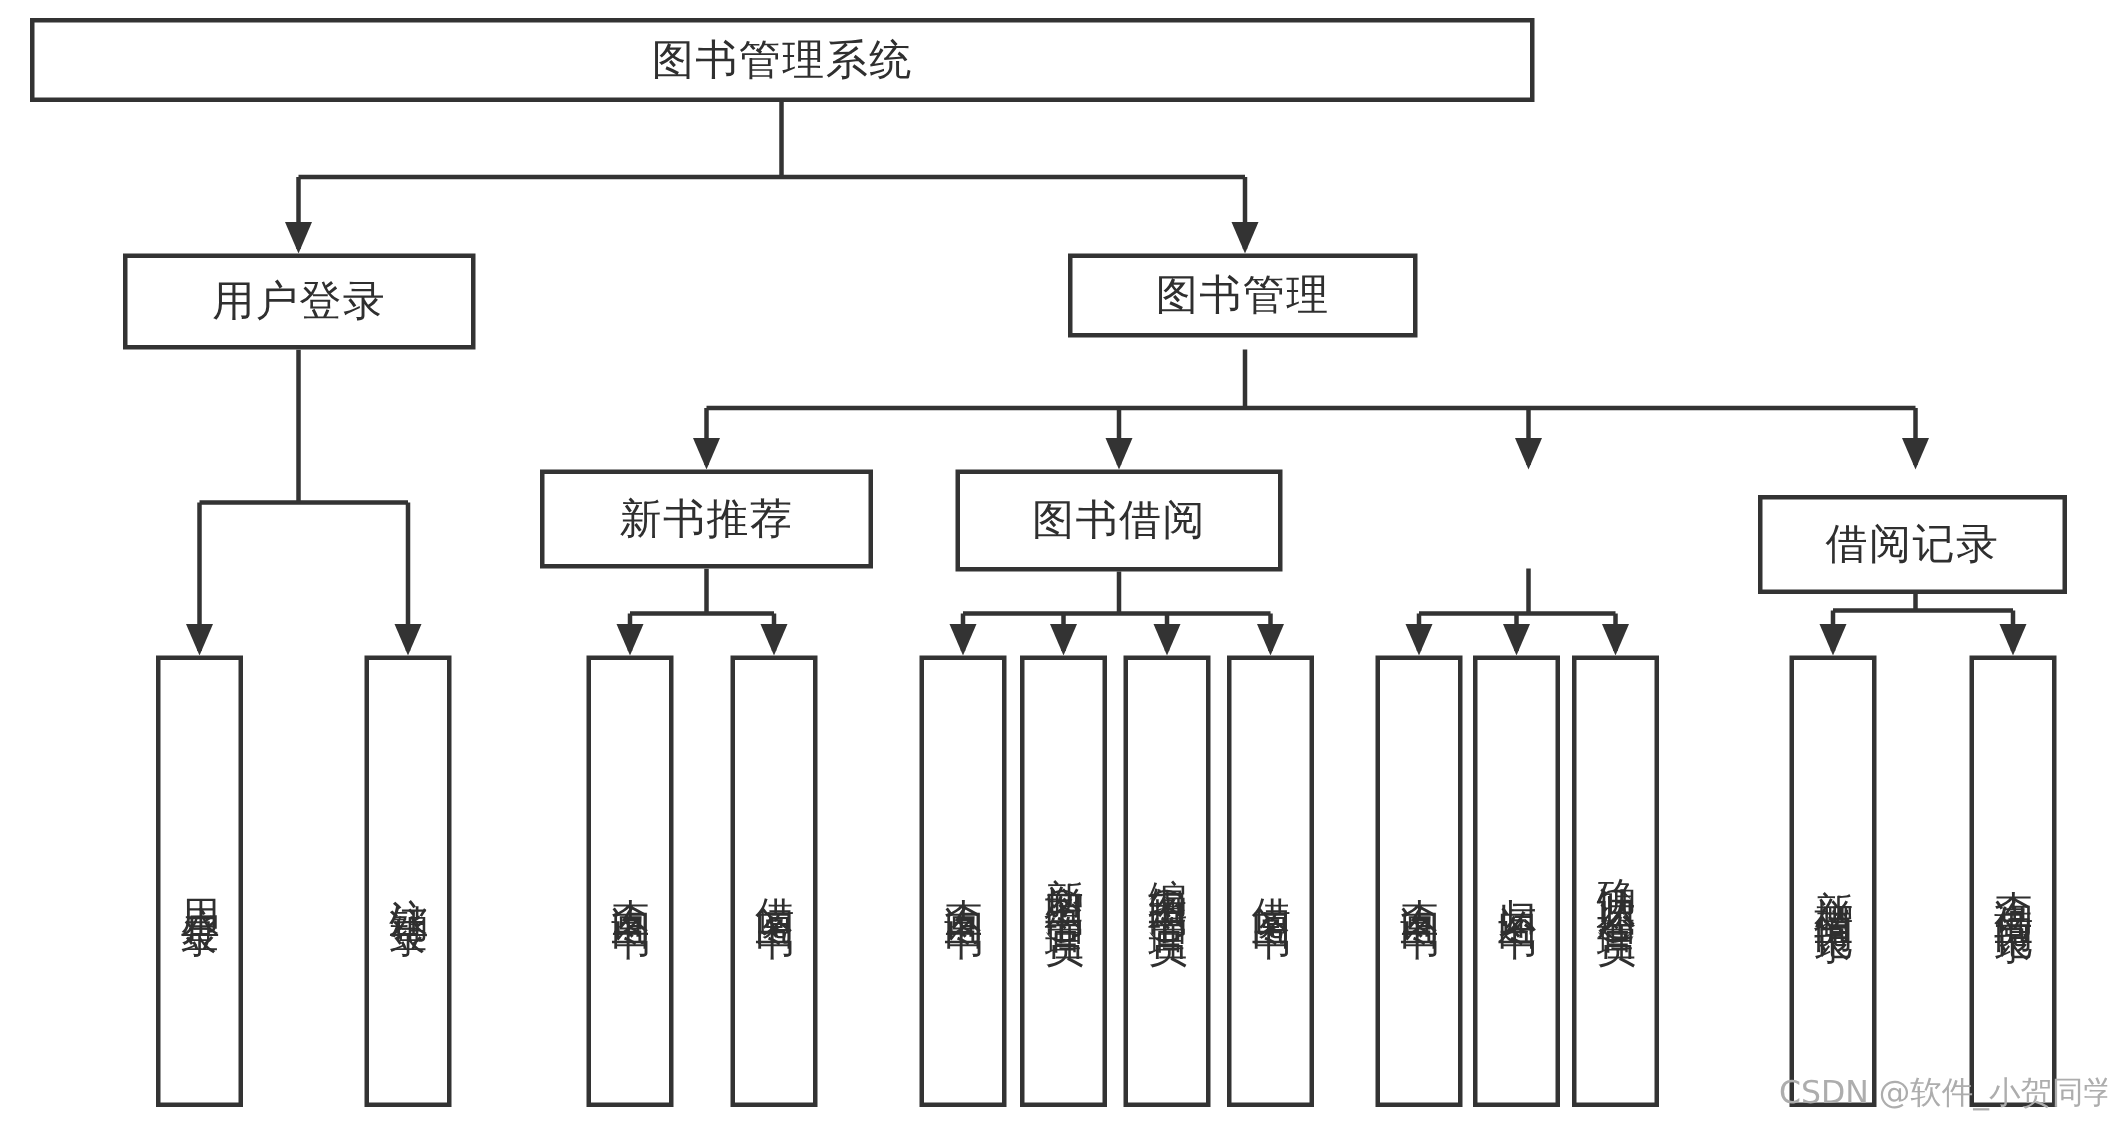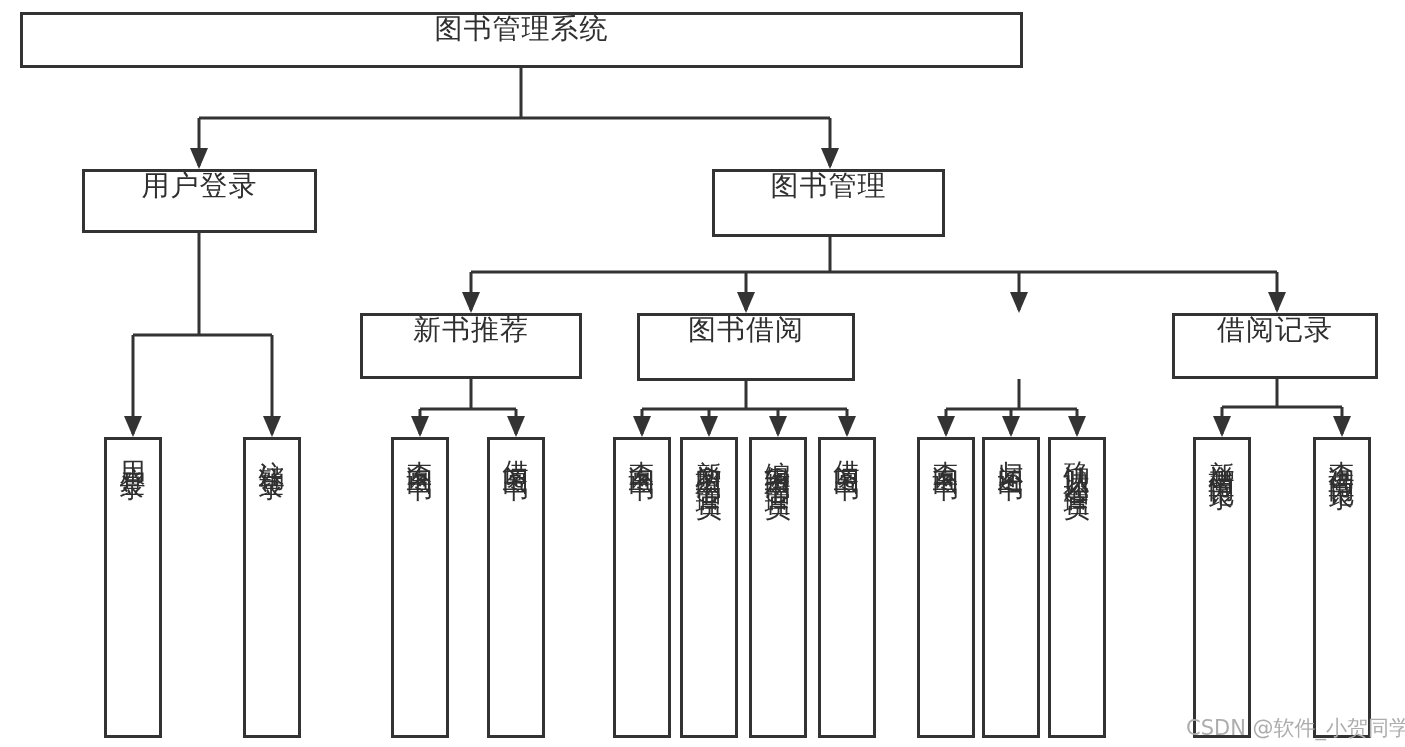"图书管理系统" .node { align-items: flex-start -> center }
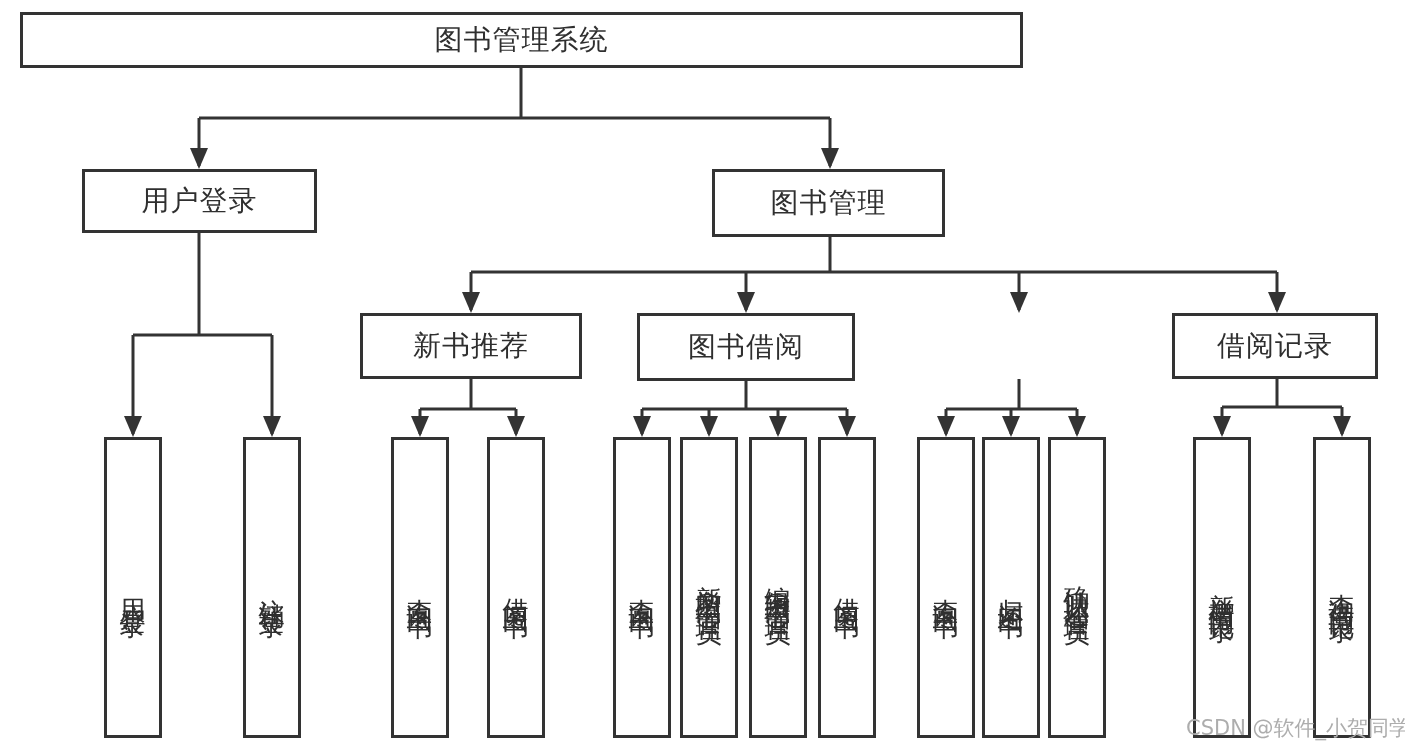"图书管理" div.node { height: 68px -> 56px }
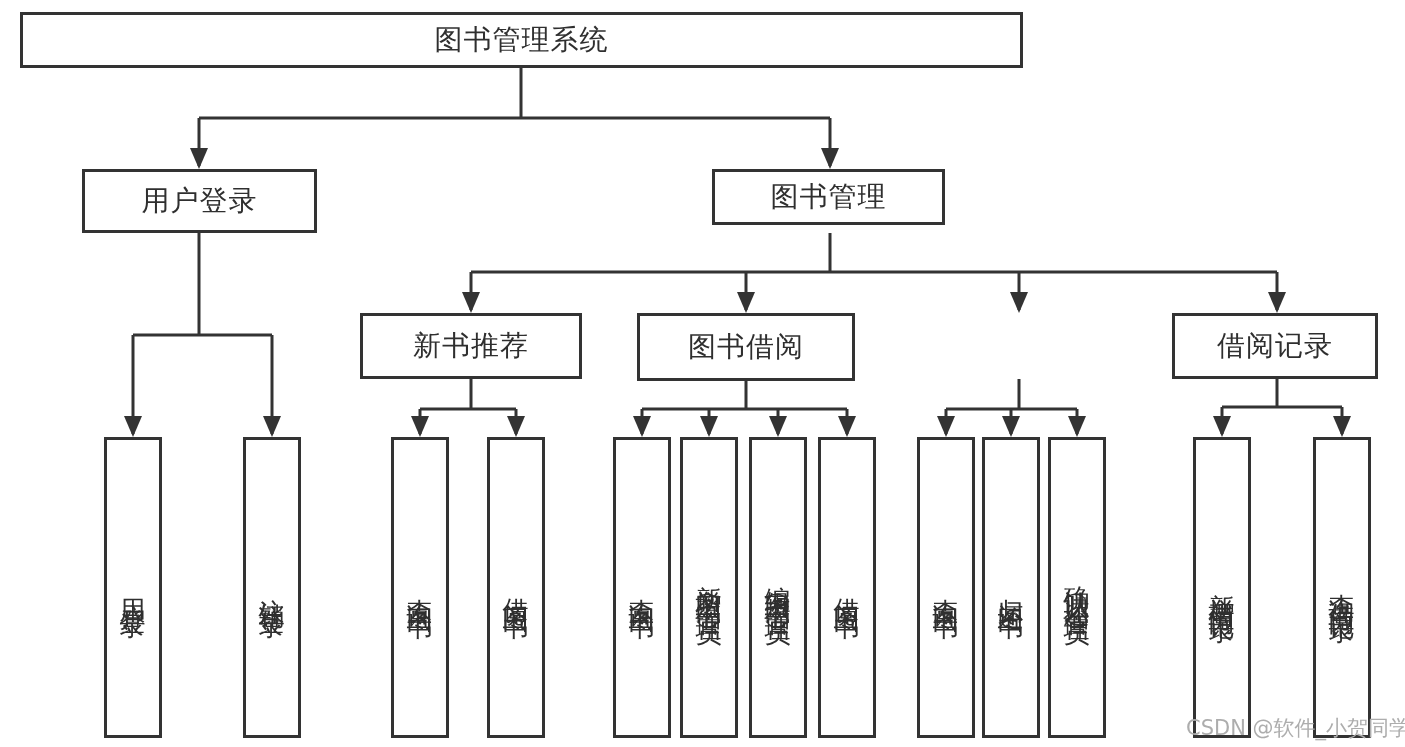"借阅记录" div.node { top: 313px -> 330px }
